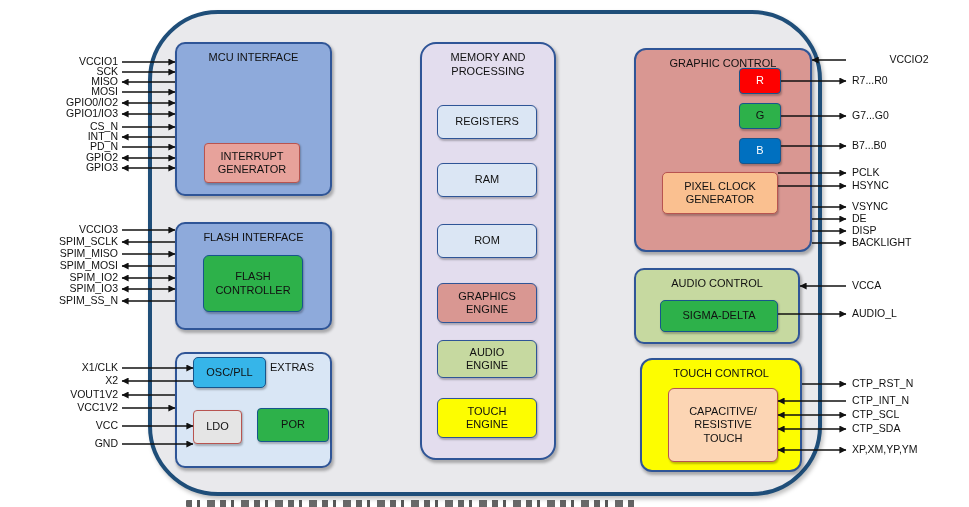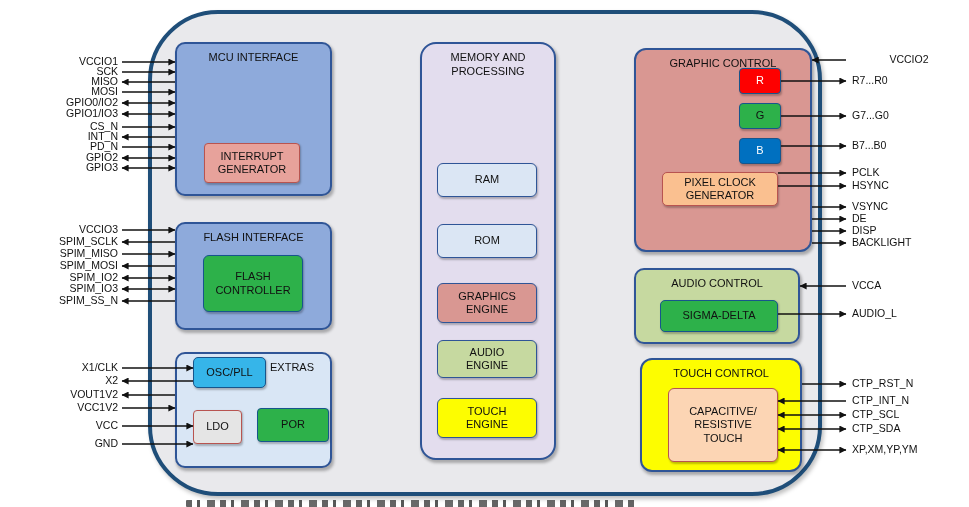"REGISTERS" div.node { html: none -> <div>REGISTERS</div> }
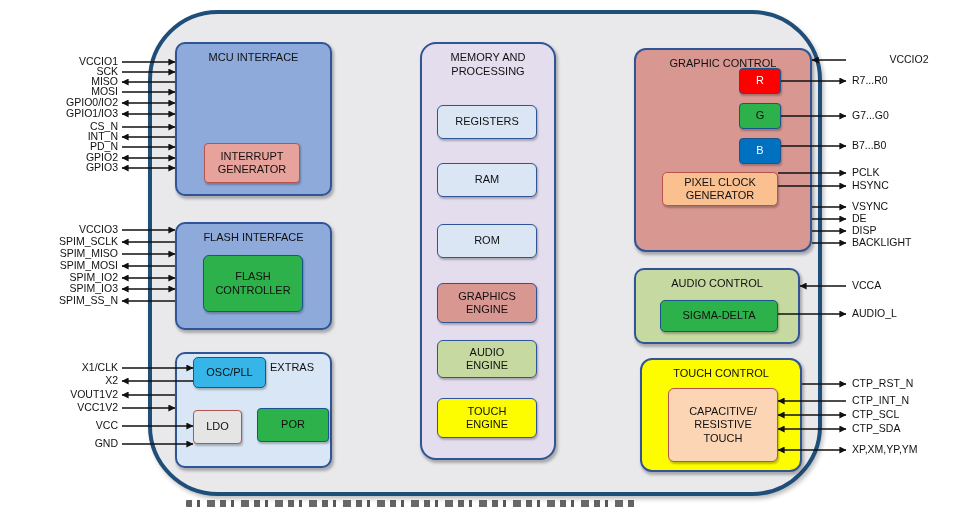"PIXEL CLOCK" div.node { height: 34px -> 42px }
